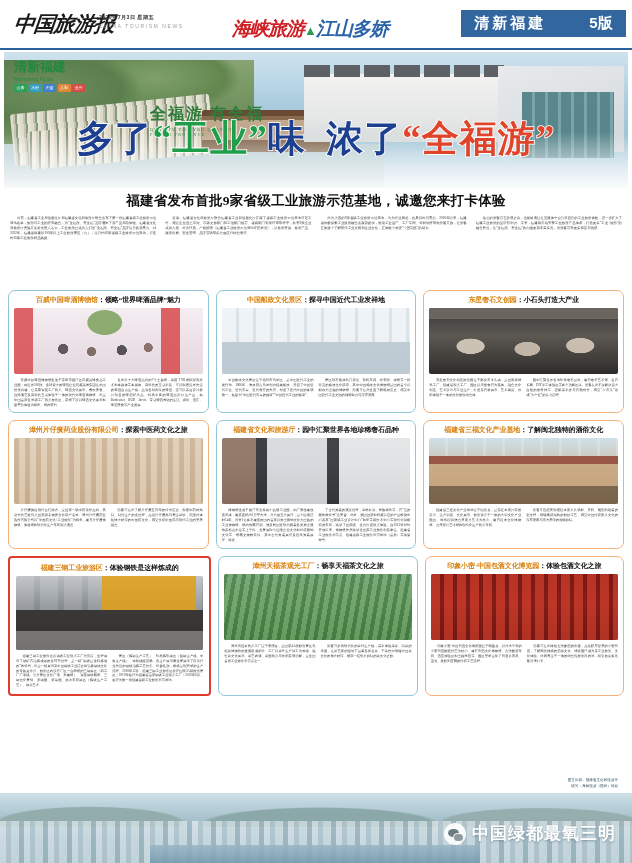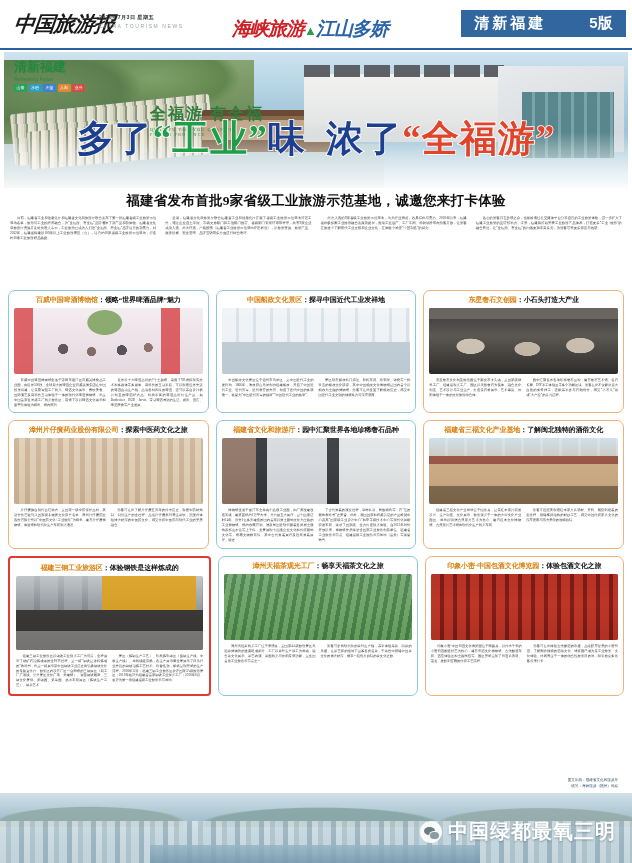"中国绿都最氧三明" .wechat .wt { font-size: 20px -> 17px }
